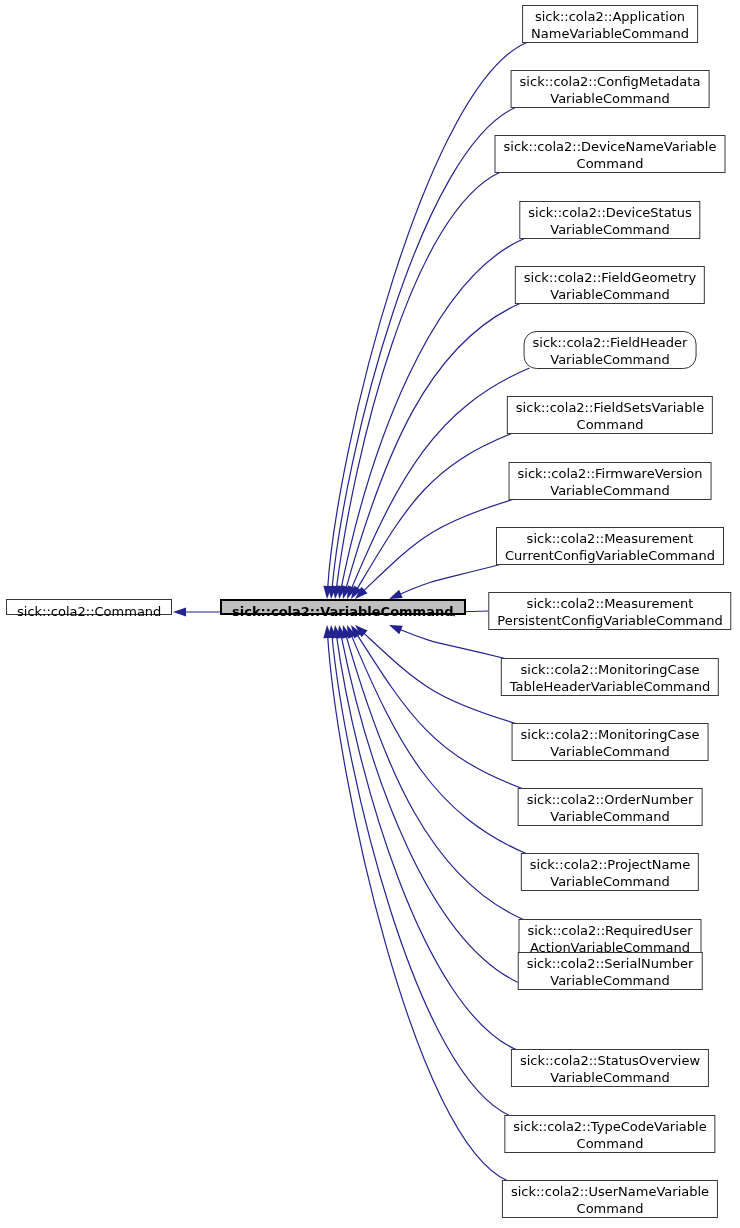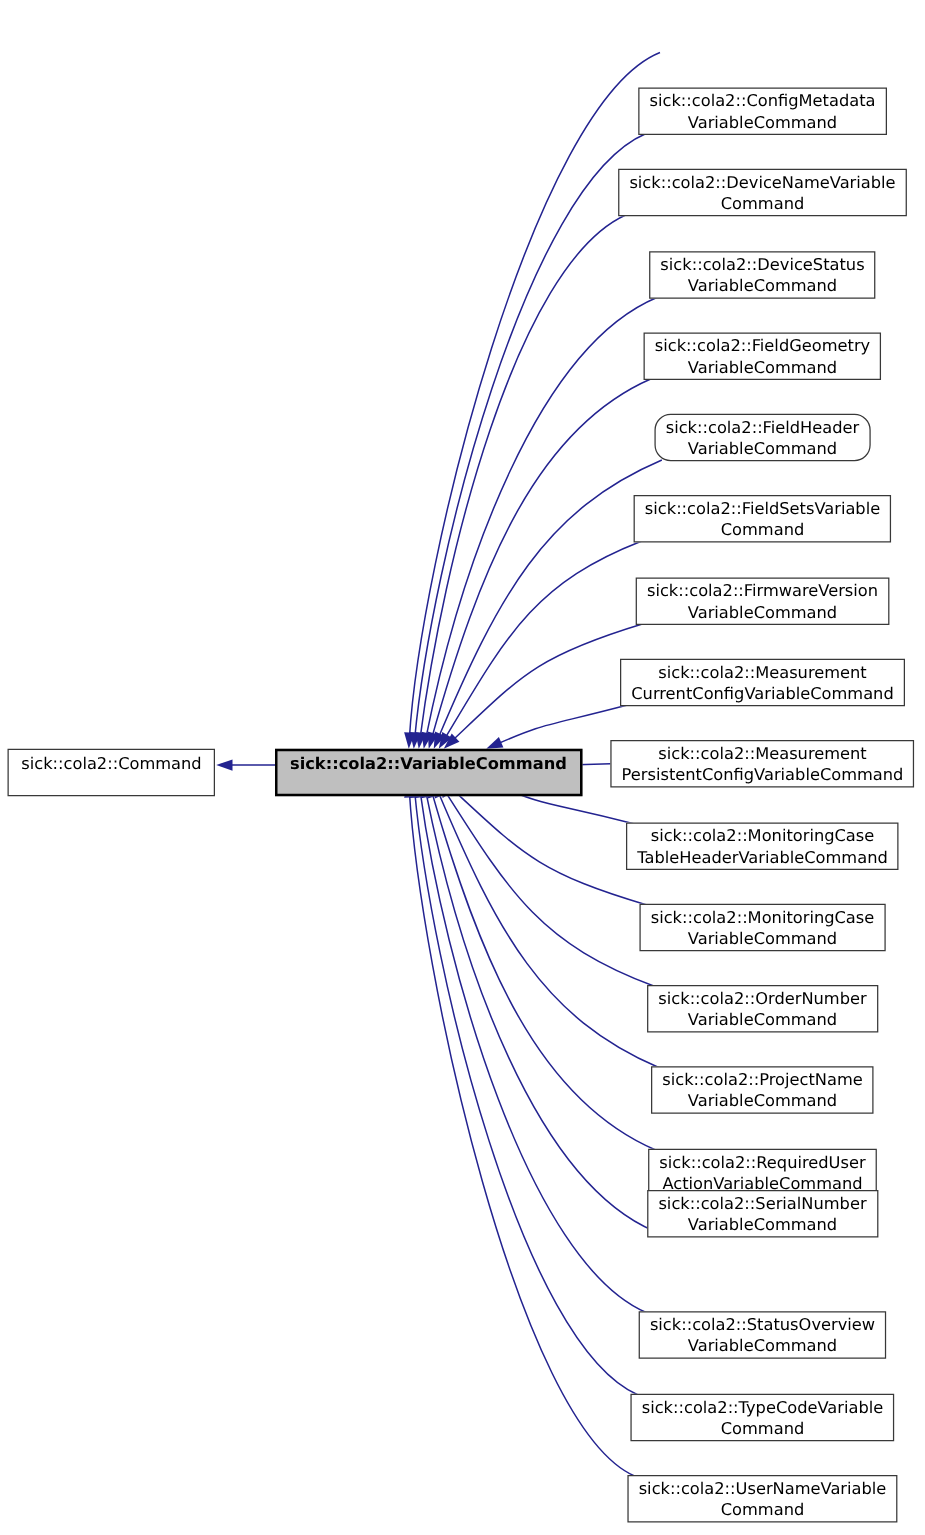"sick::cola2::Application" div.node { html: none -> <div> <span>sick::cola2::Application</span> <span>NameVariableCommand</span> </div> }
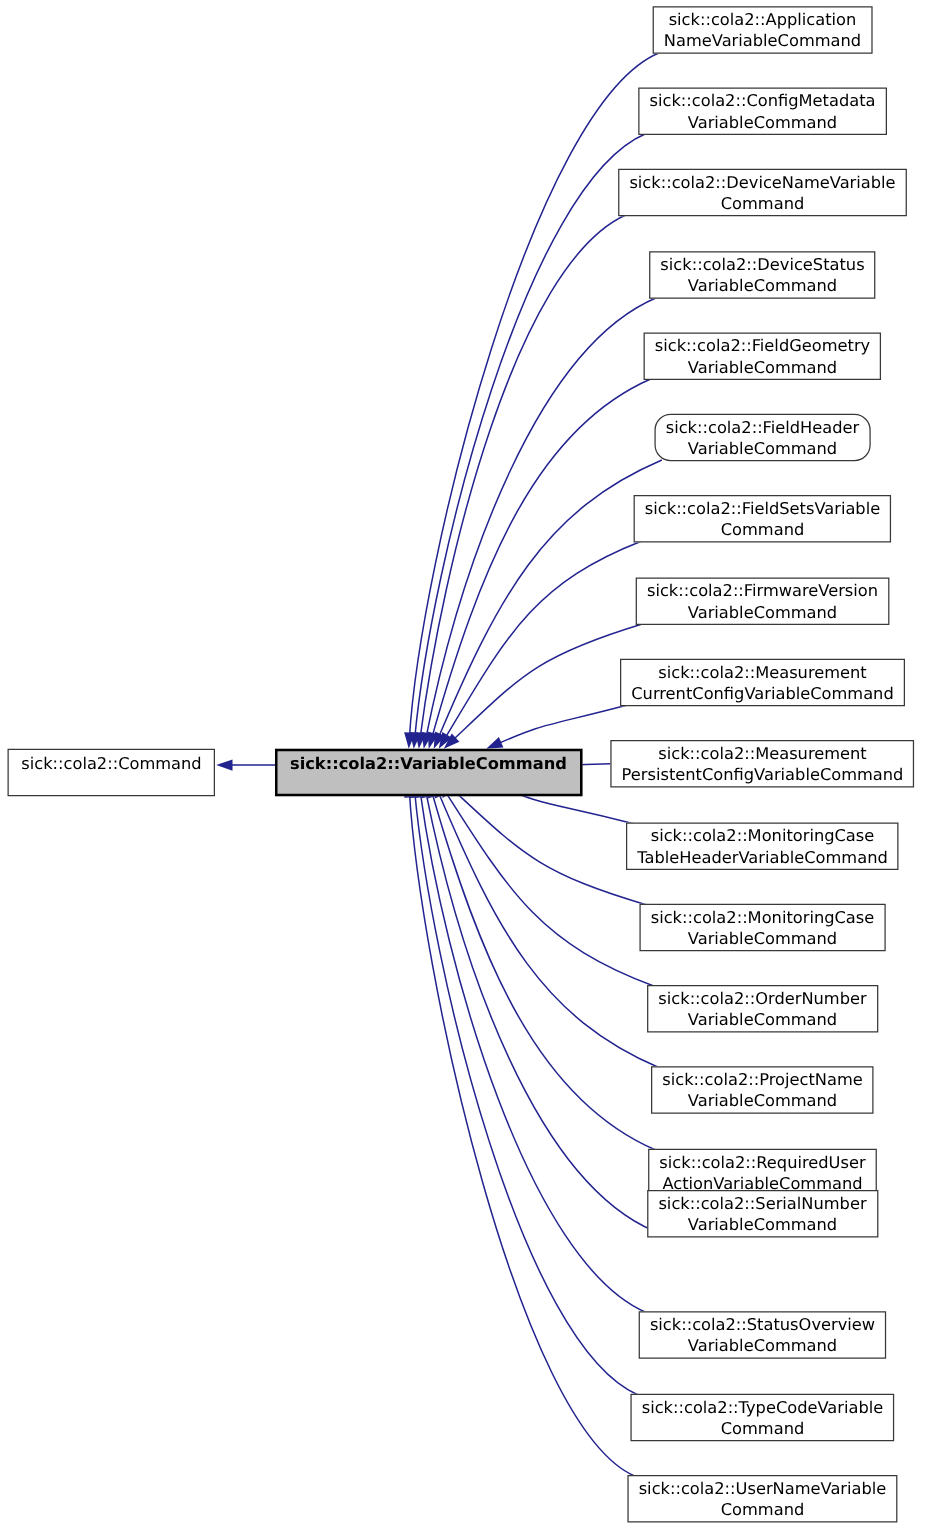"sick::cola2::Command" .single { height: 38px -> 16px }
